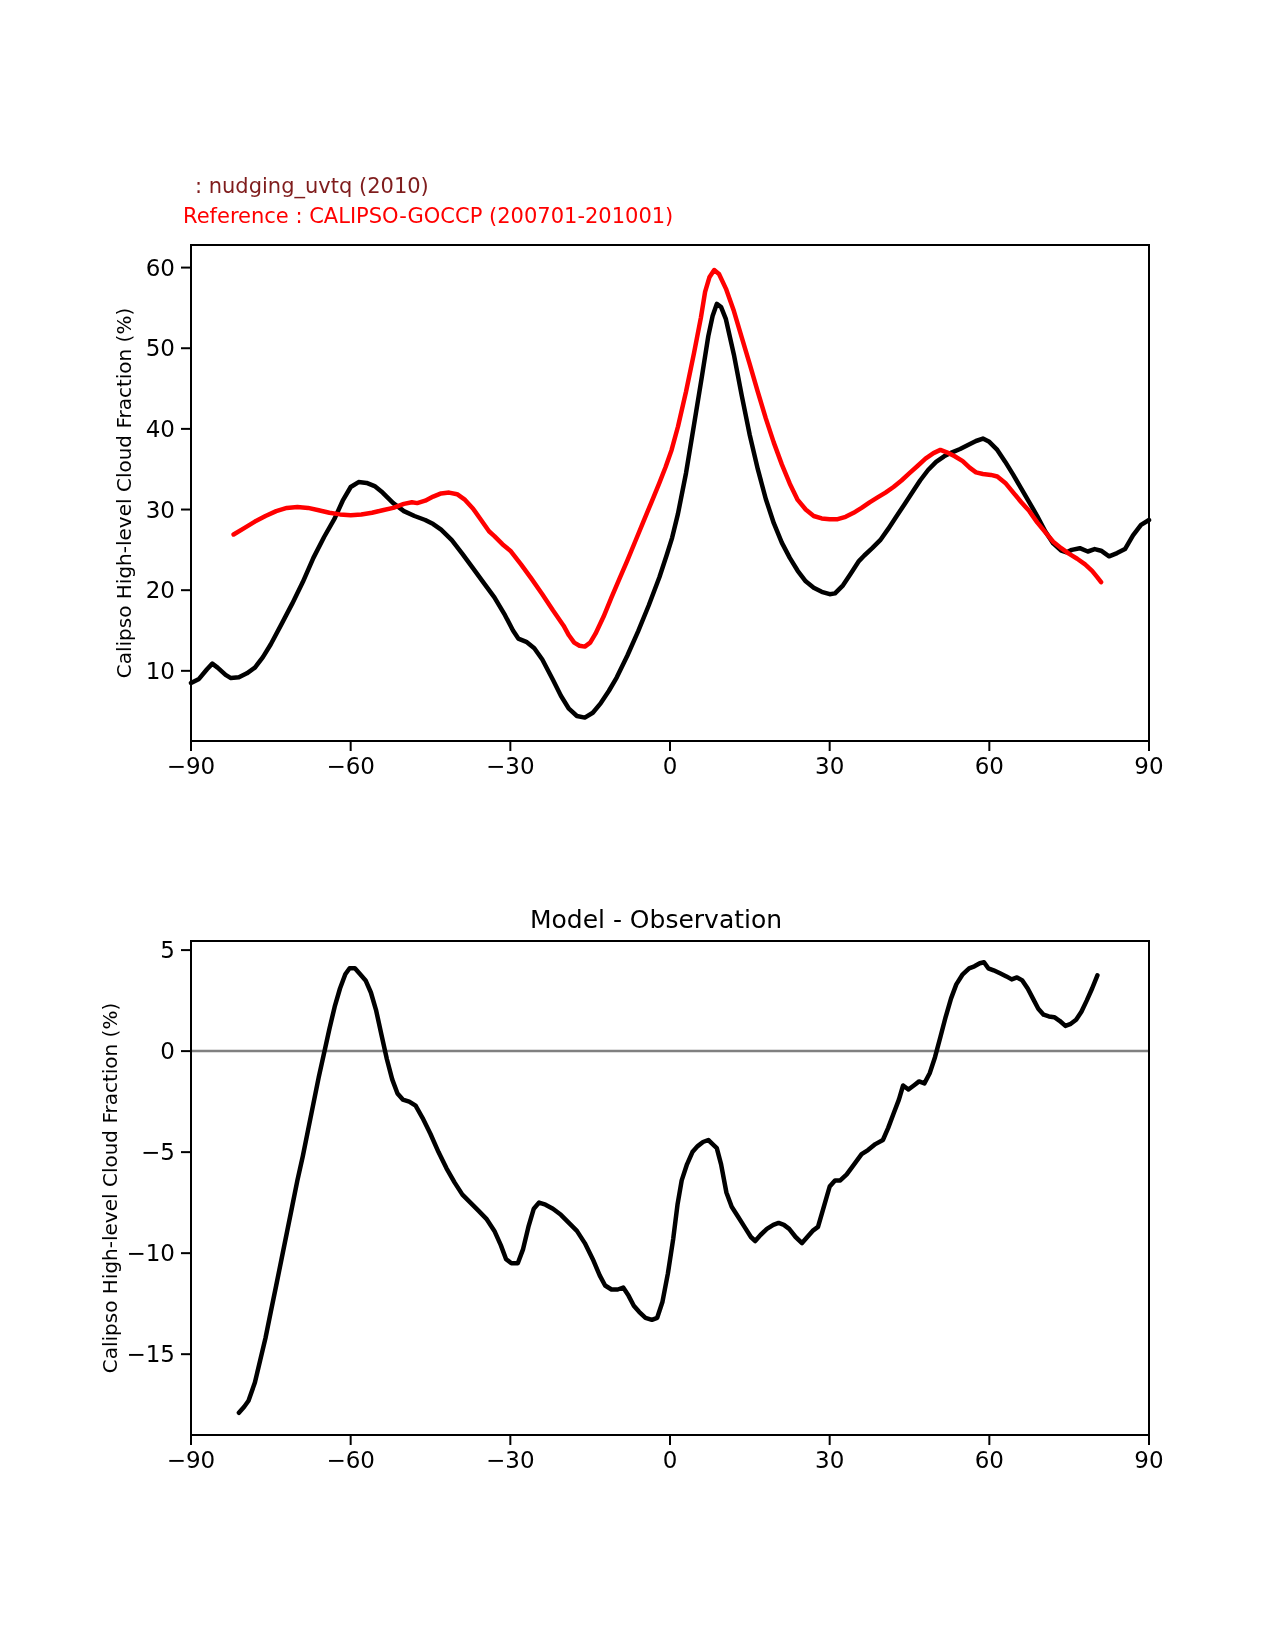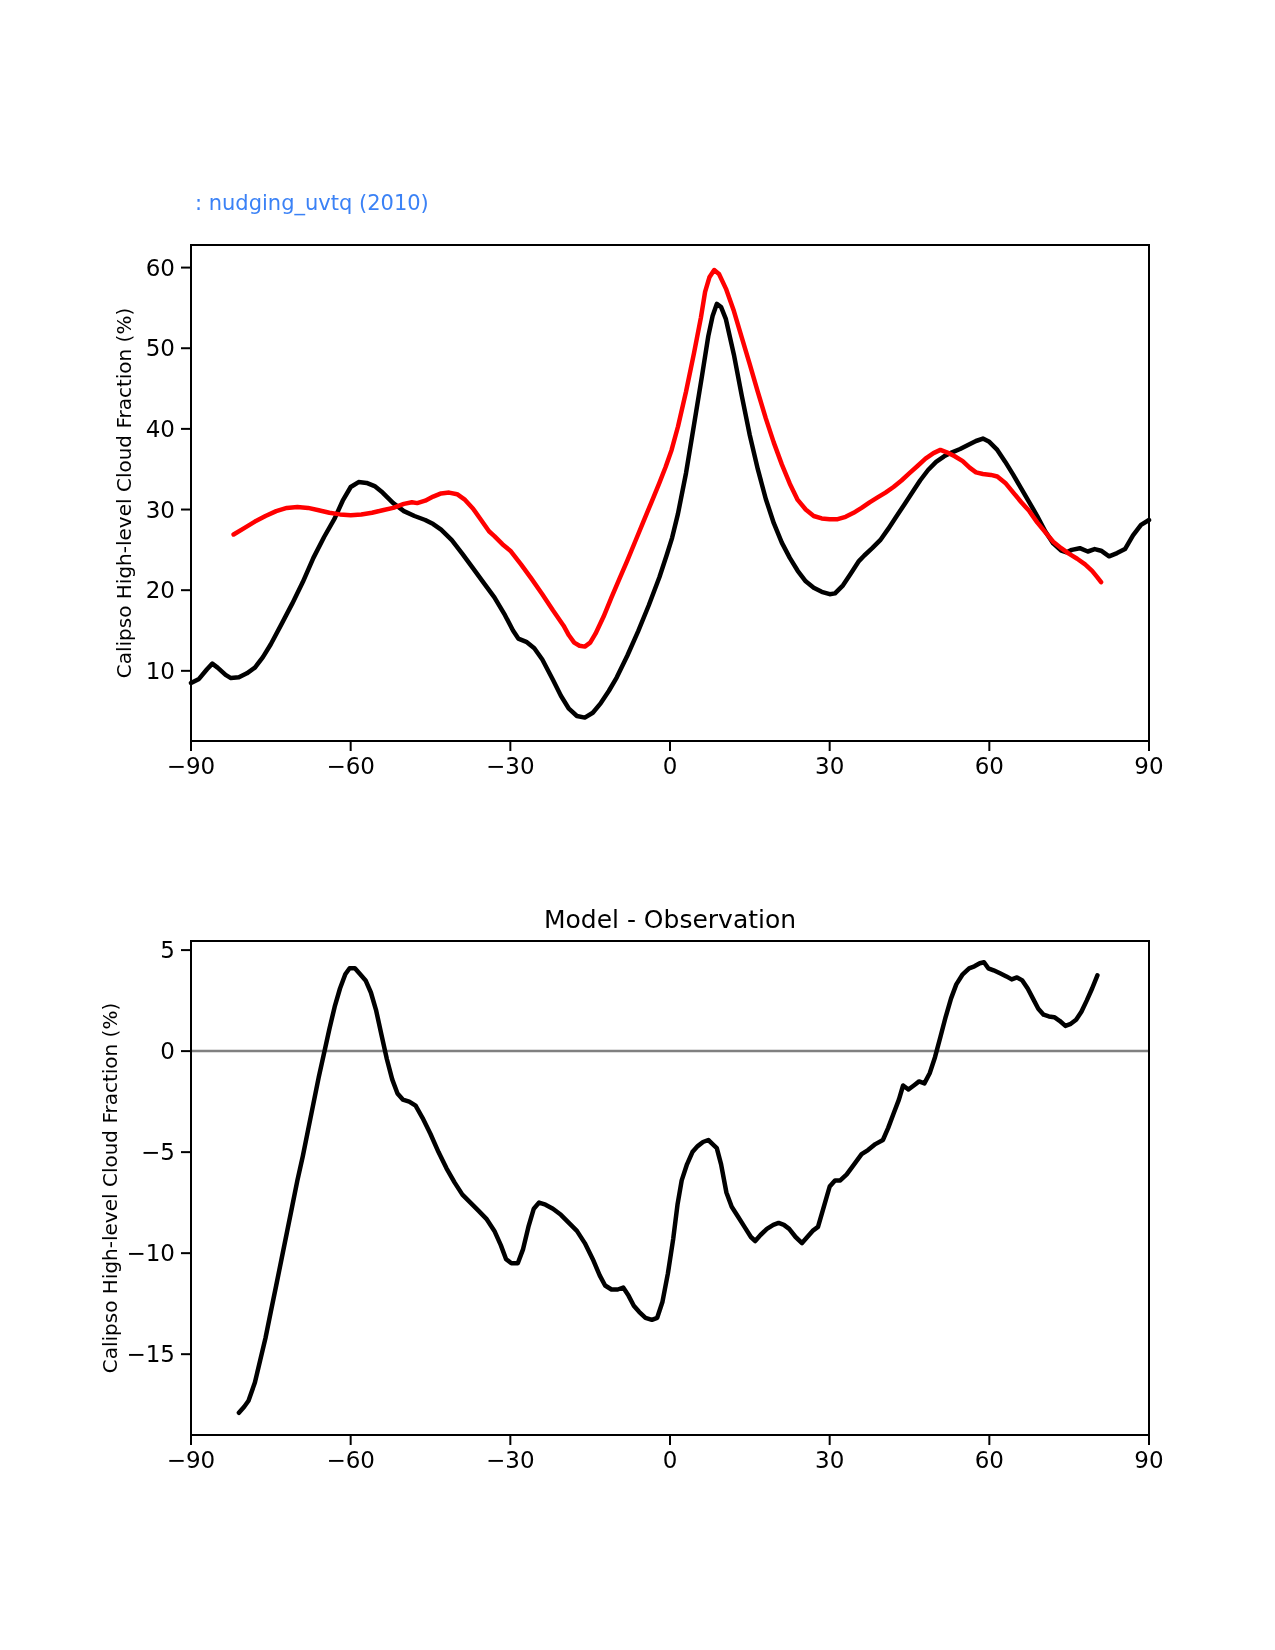": nudging_uvtq (2010)" .legend-model { color: #3b82f6 -> #7f1d1d; margin-top: 17px -> none }
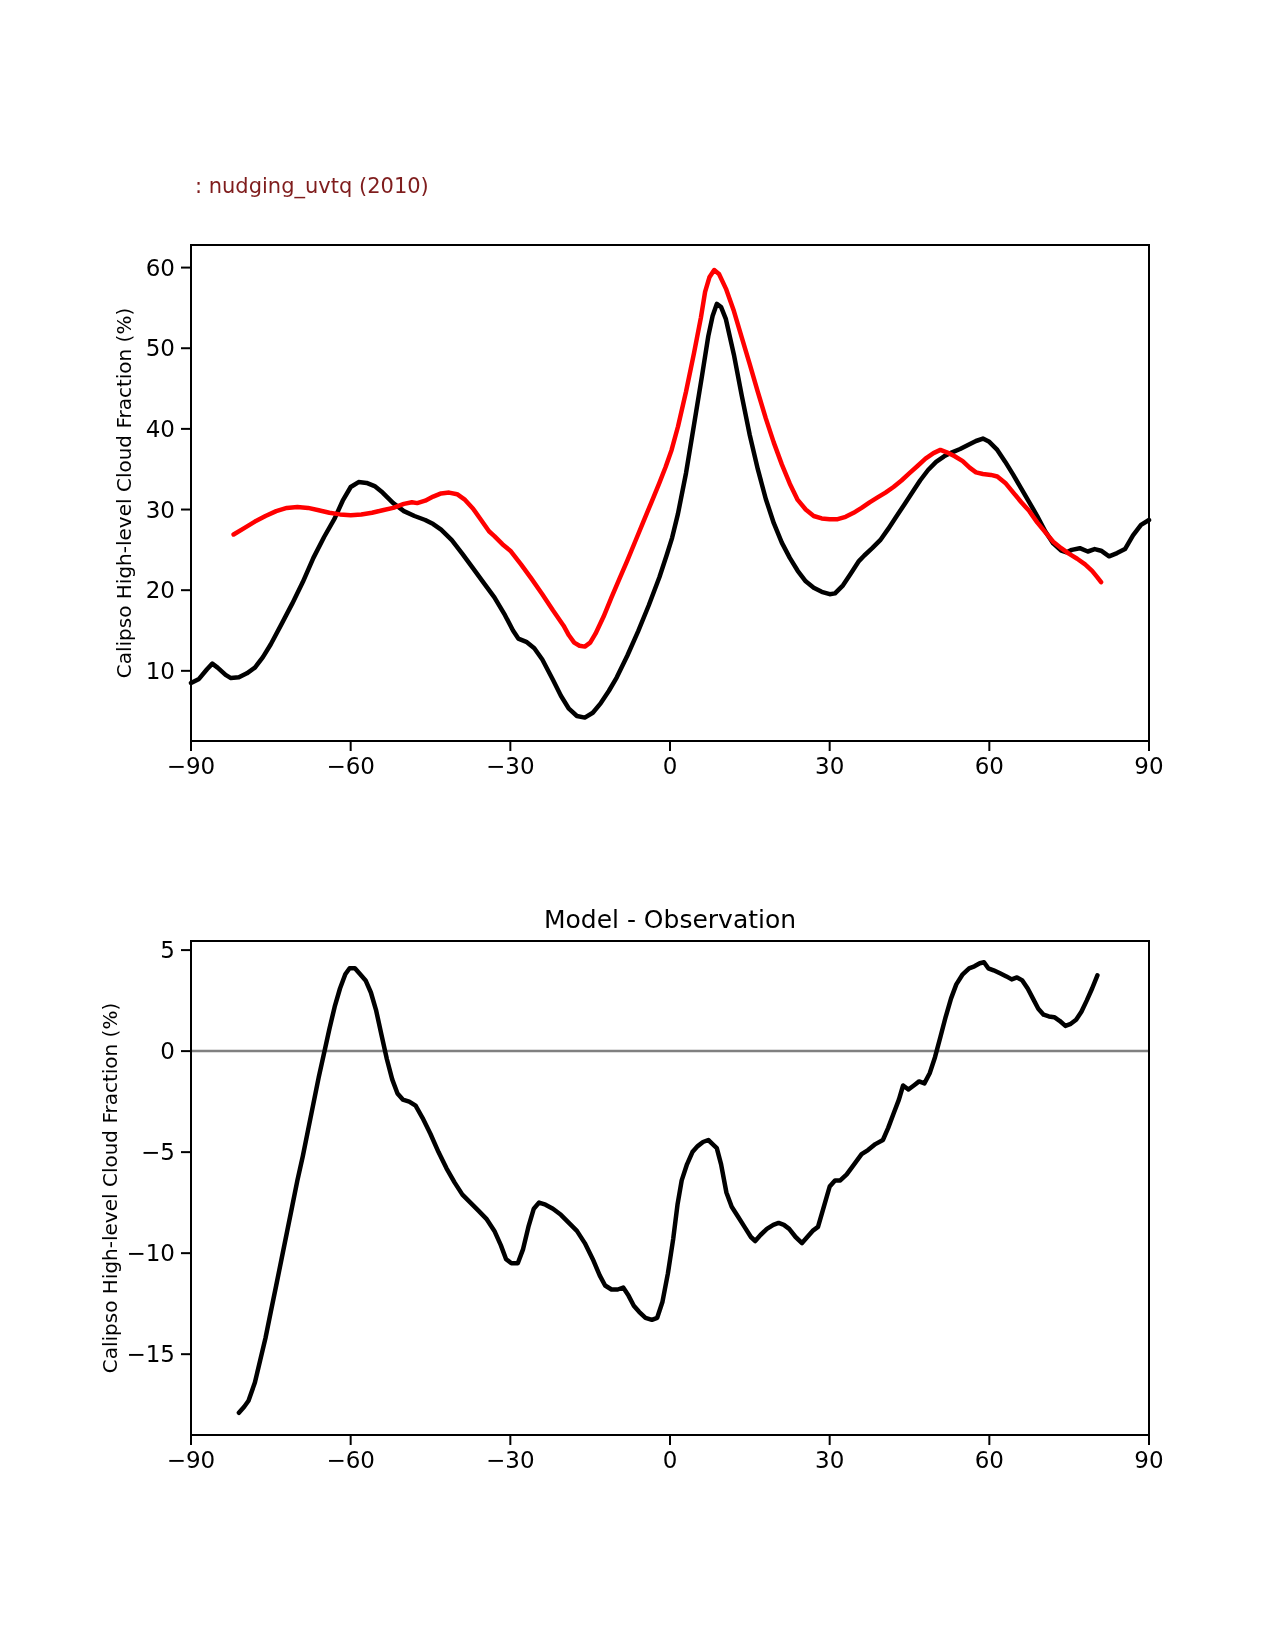"Reference : CALIPSO-GOCCP" div.legend-line { html: none -> <div>Reference : CALIPSO-GOCCP (200701-201001)</div> }
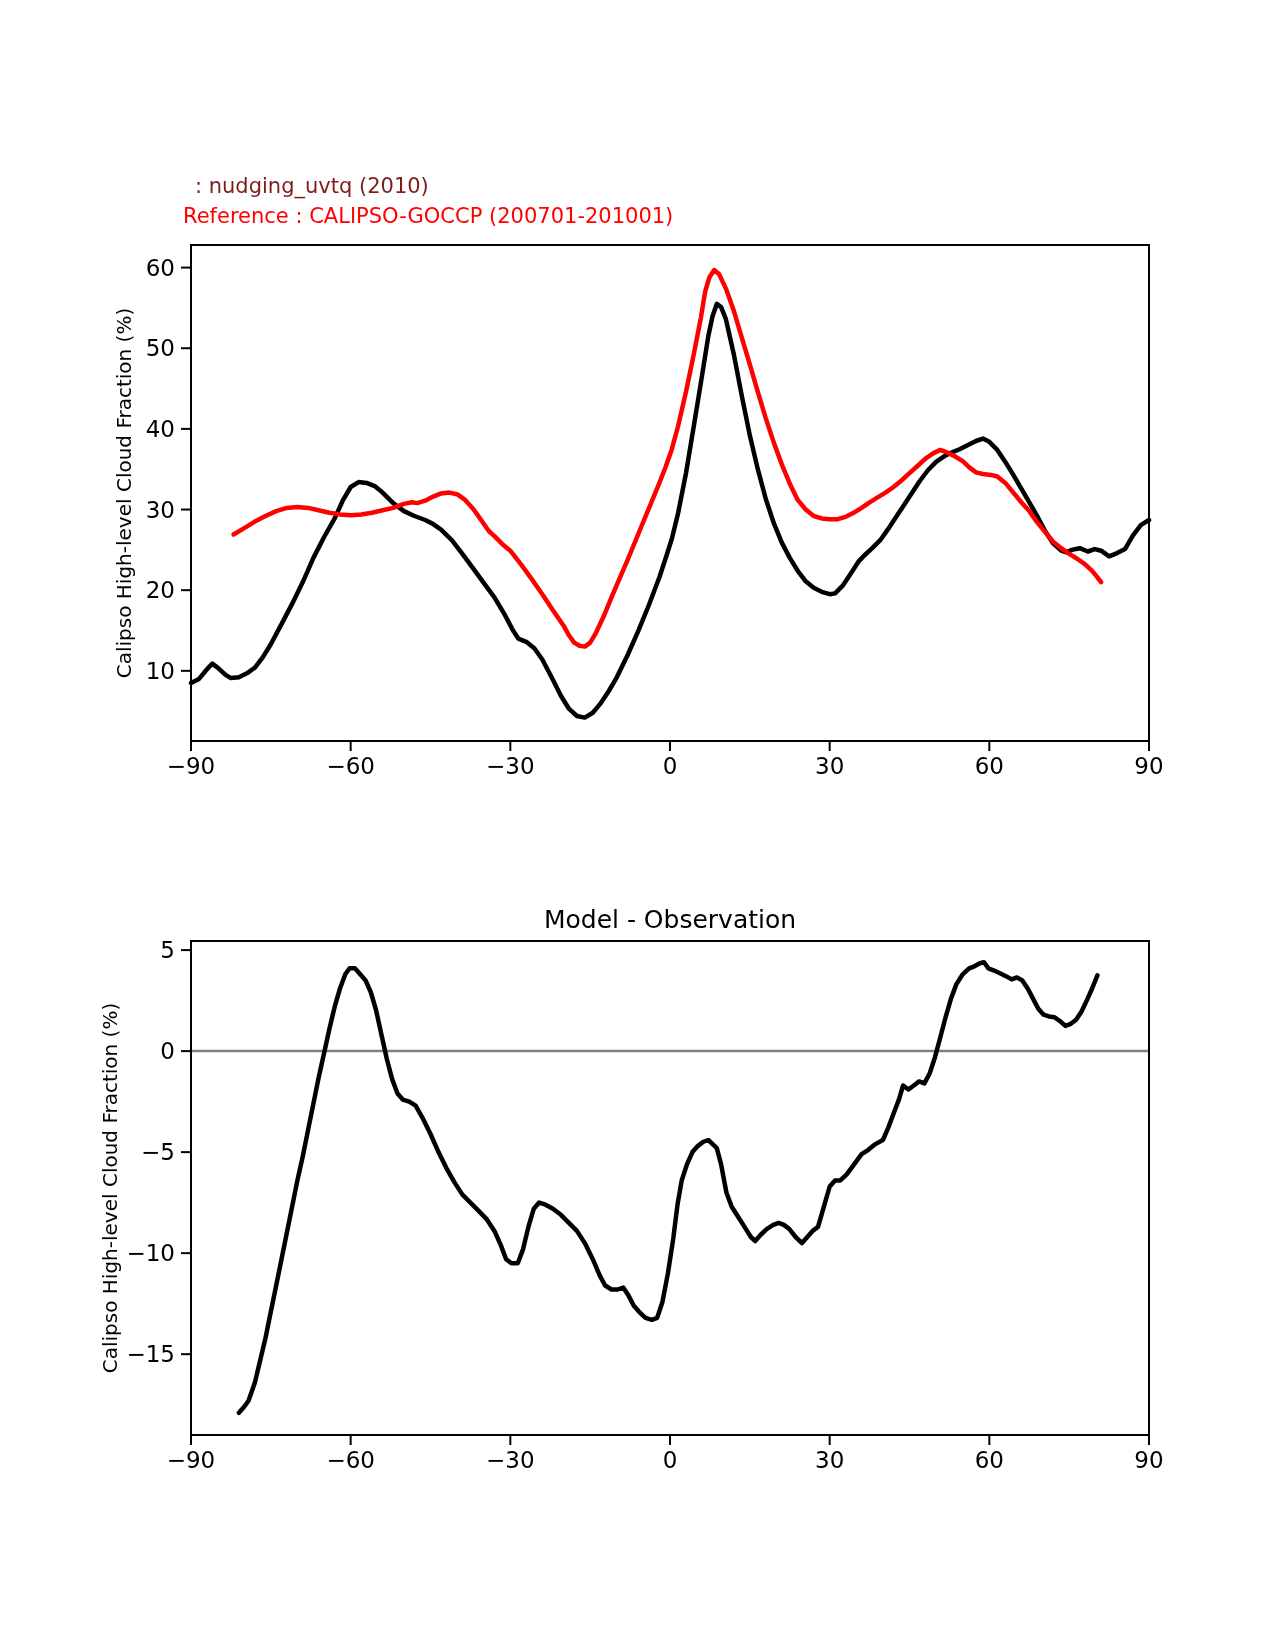"Model - Observation" .axes-title { left: 670px -> 656px }
